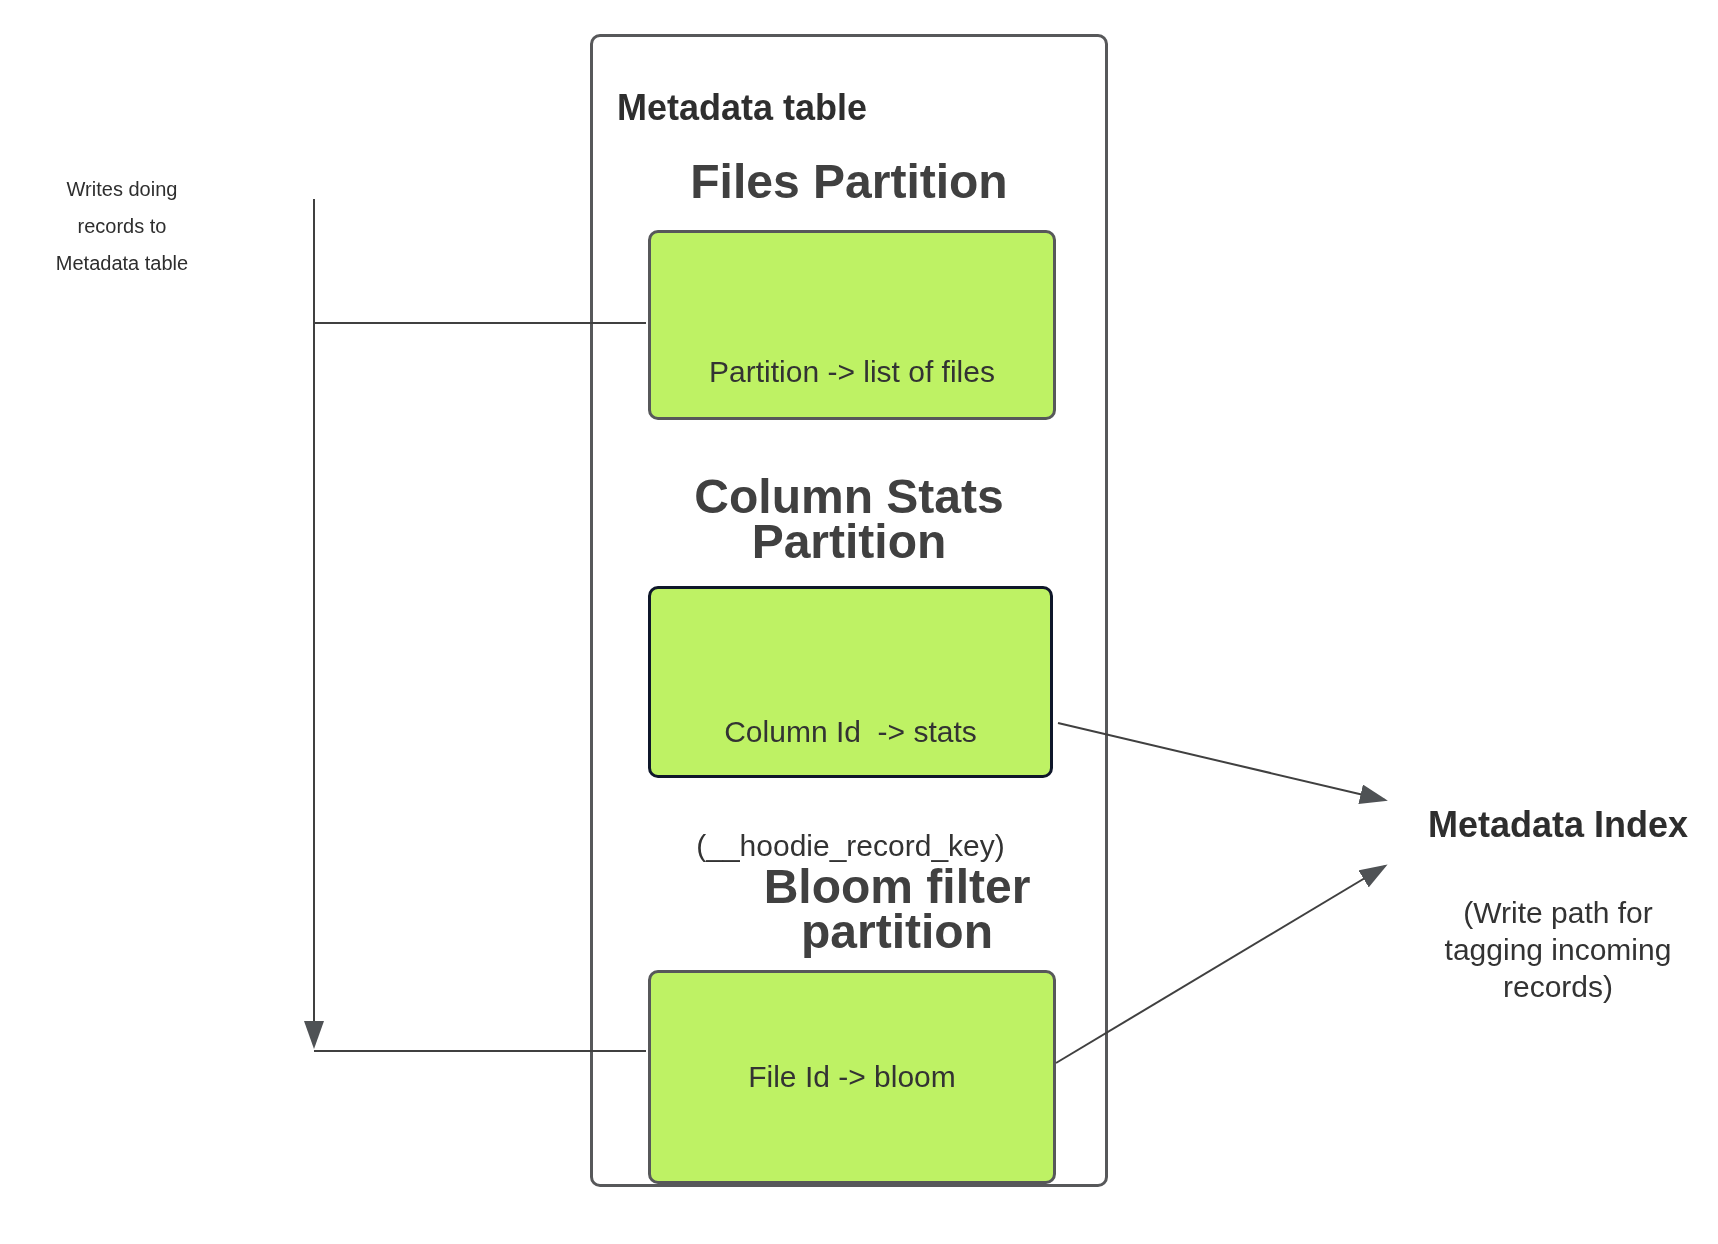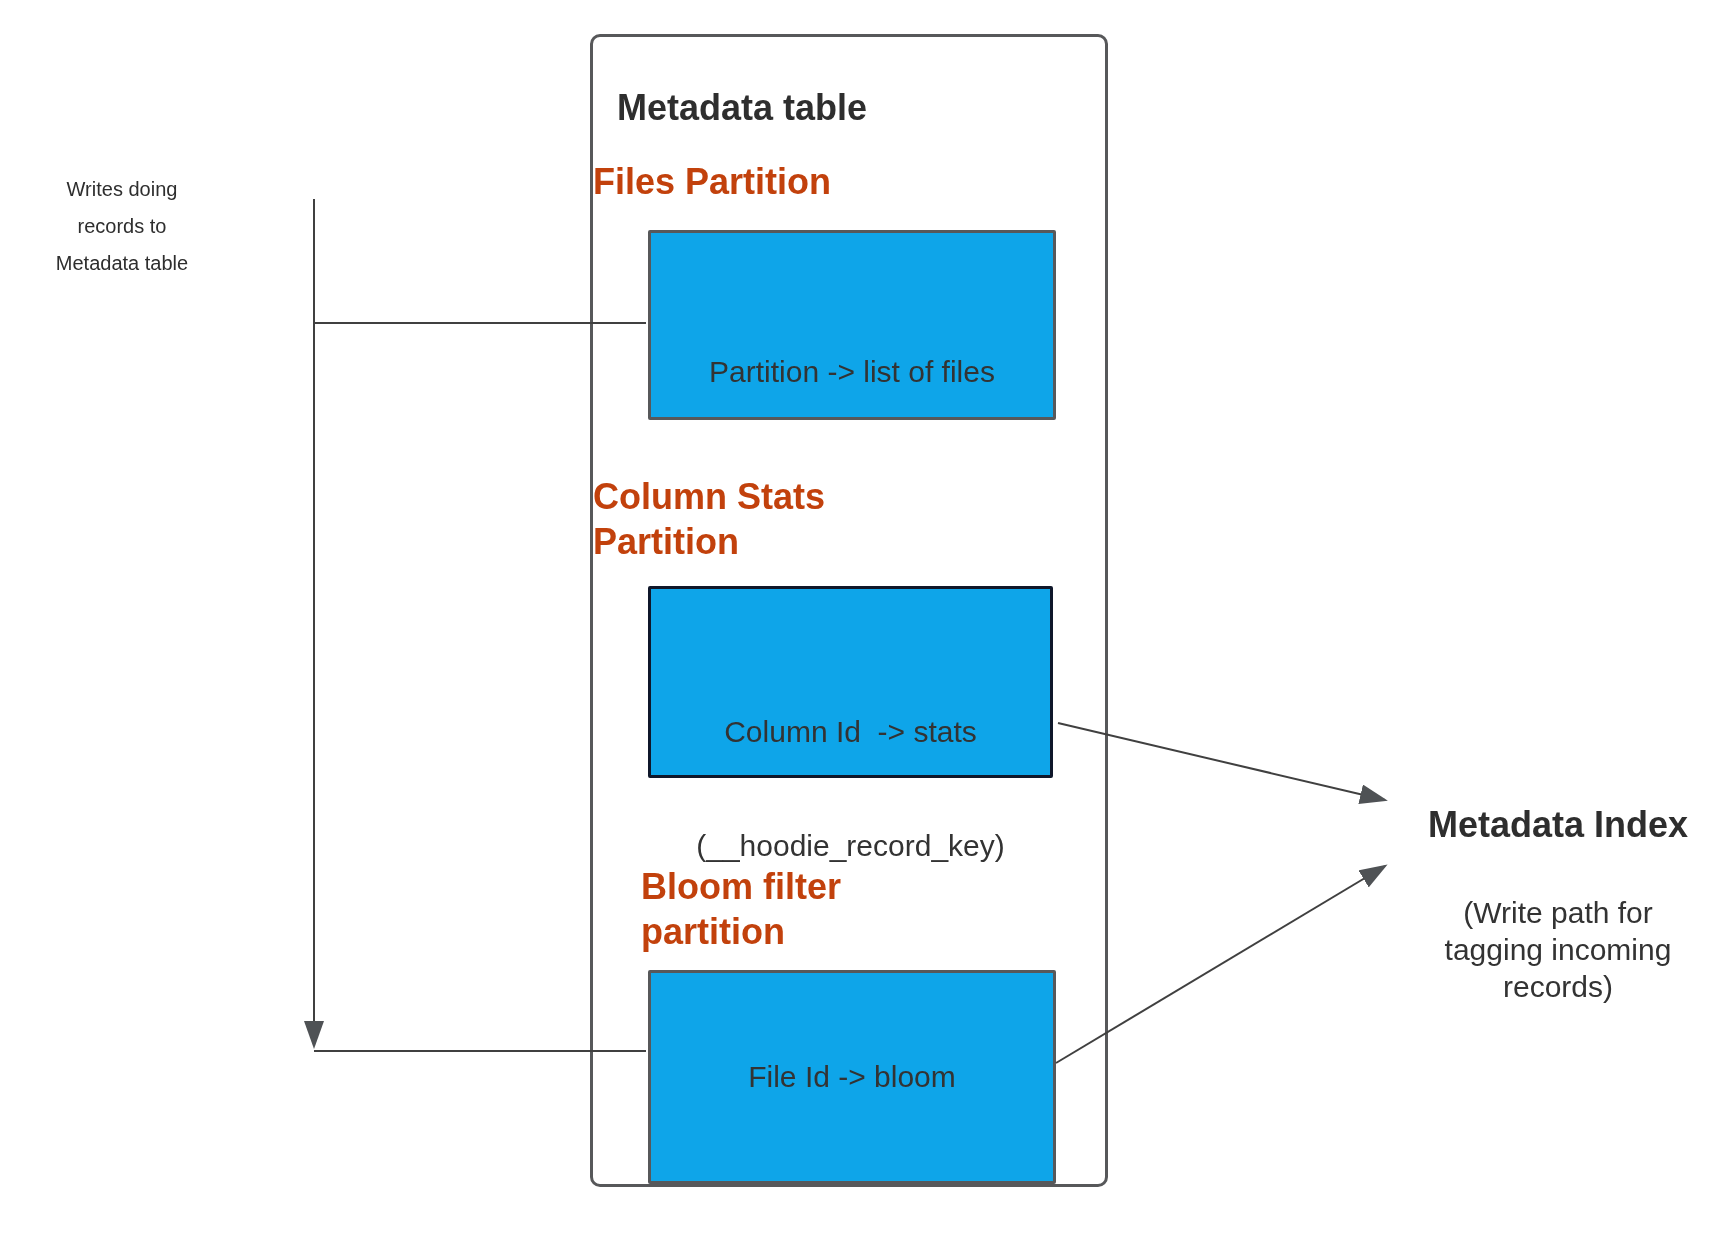"Files Partition" .heading { color: #c2410c -> #404040; font-size: 36px -> 48px; text-align: none -> center }
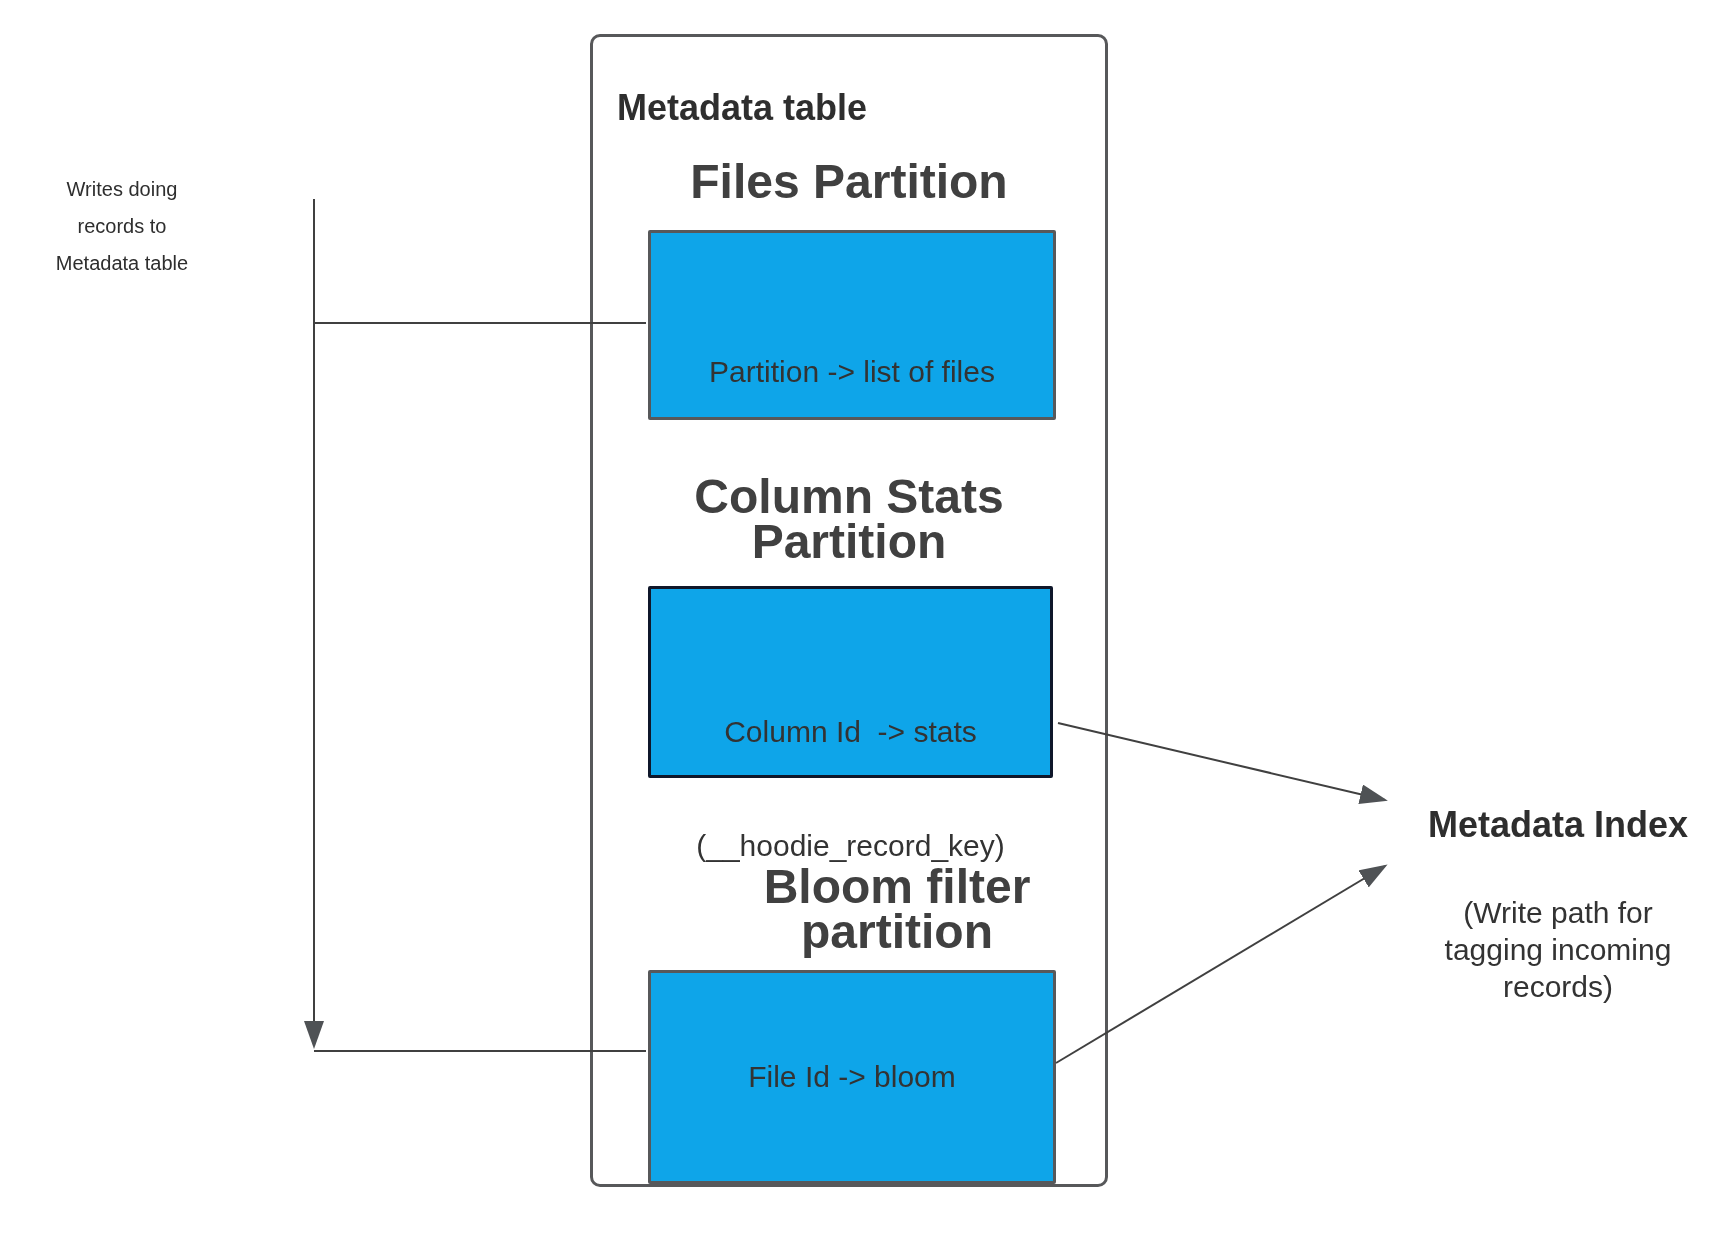"Partition -> list of files" .inner-box { background: #0ea5e9 -> #bef264; border-radius: 2px -> 10px }
